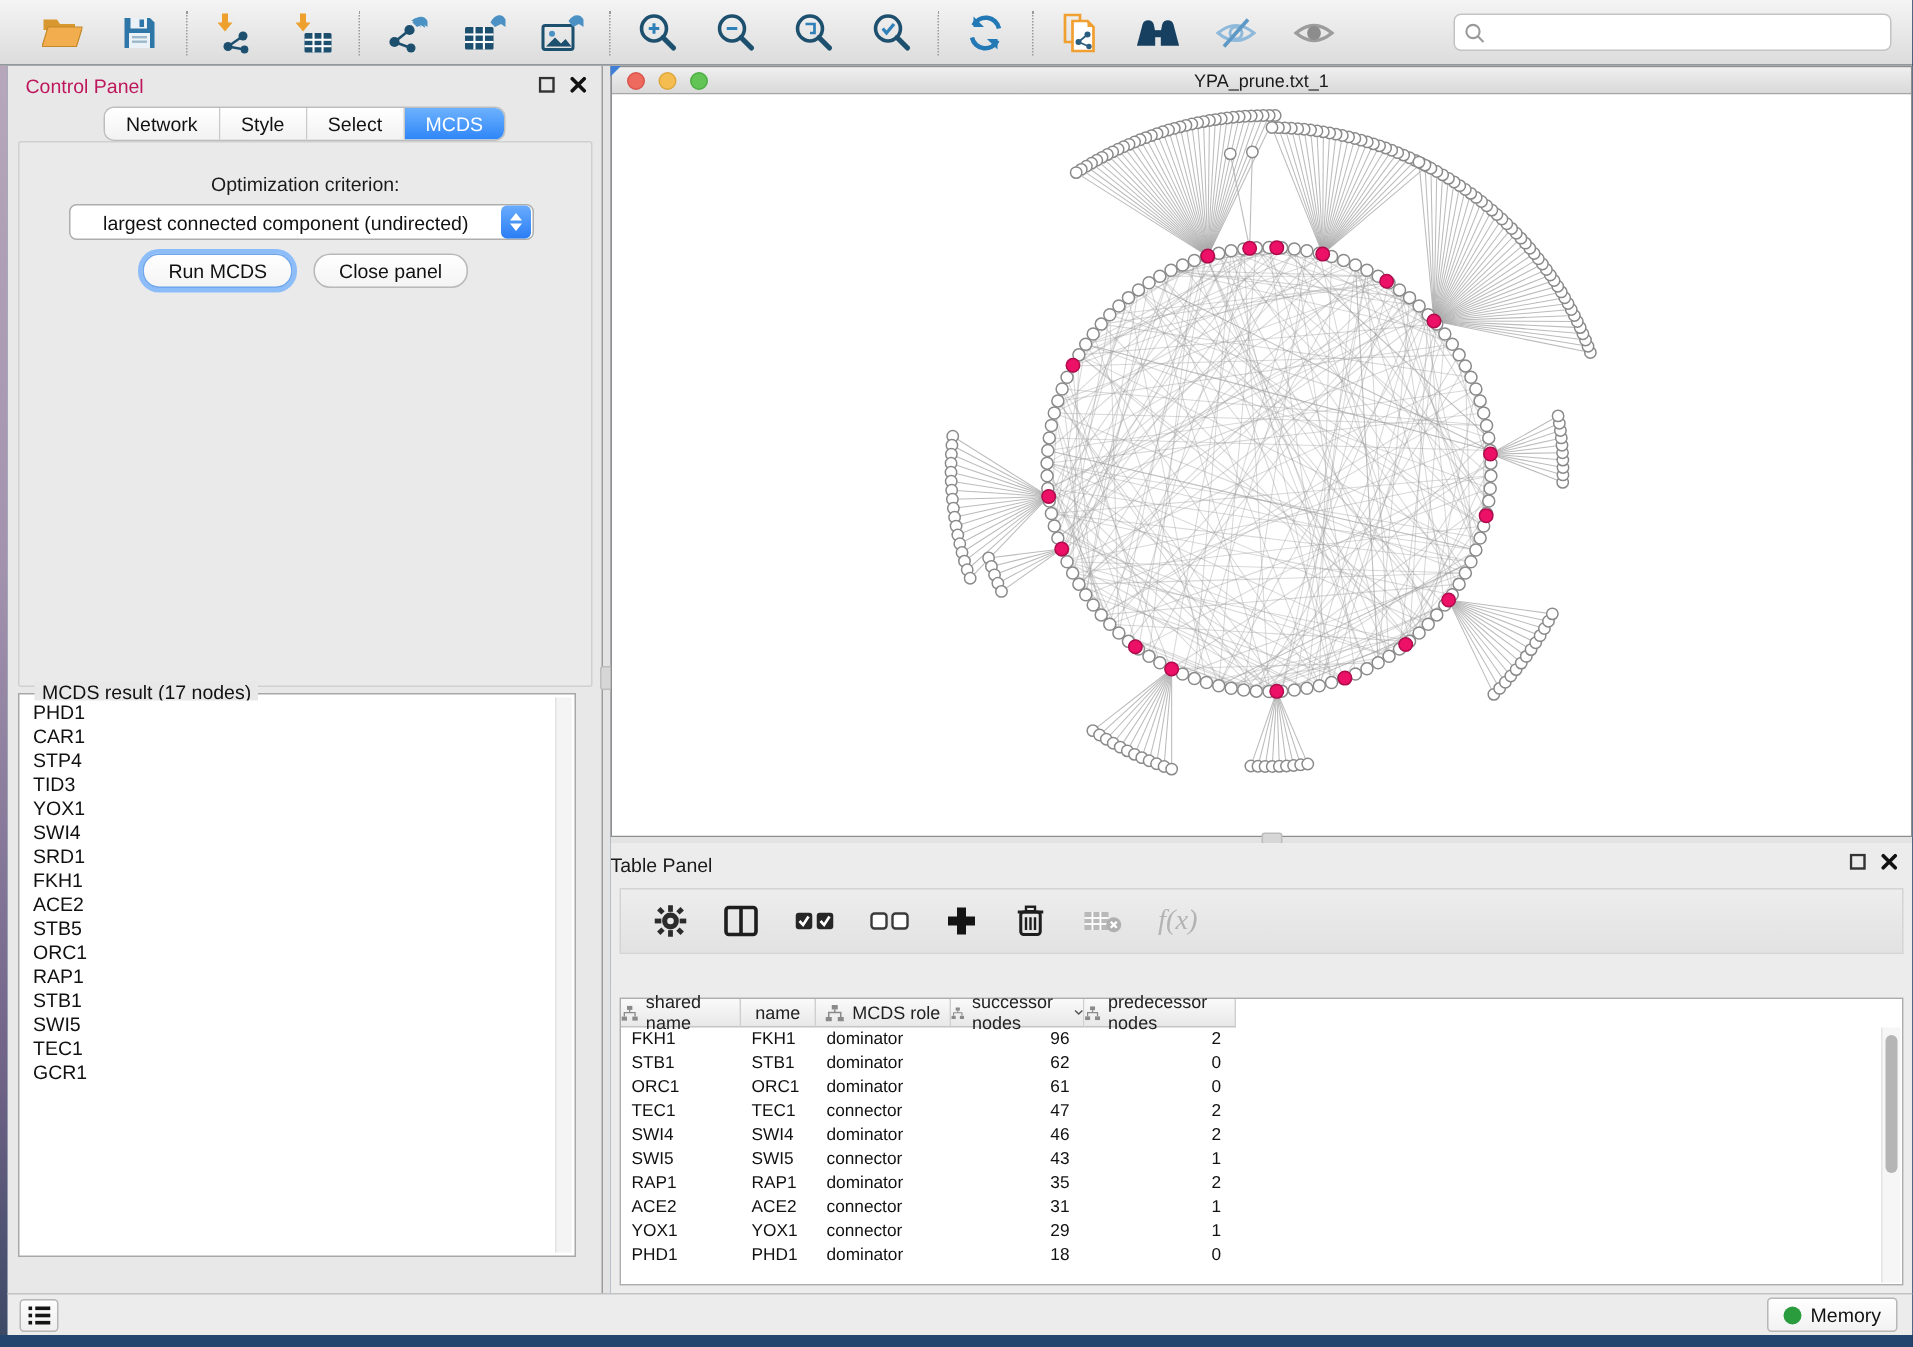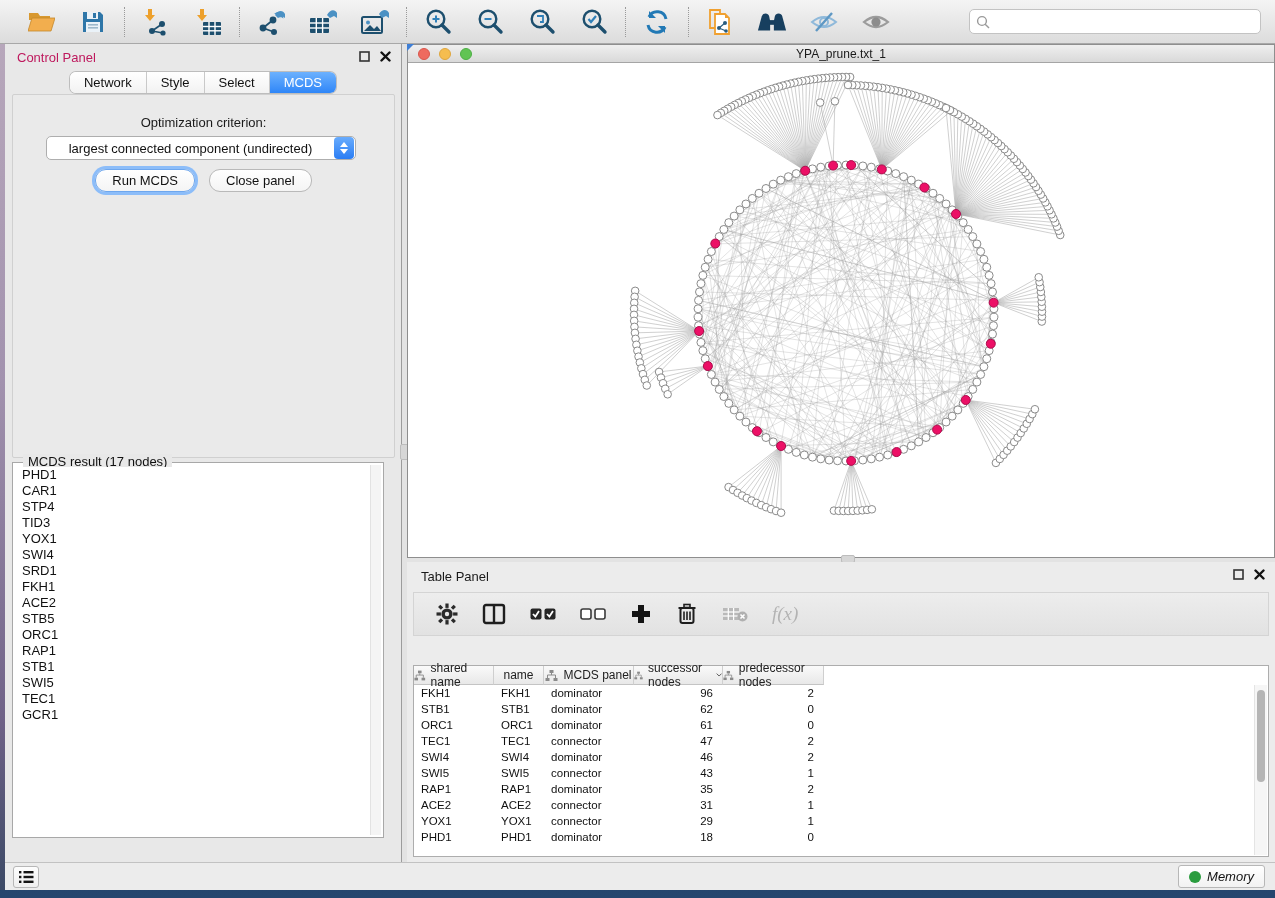"Table Panel" .tp-title { margin-left: 14px -> none }
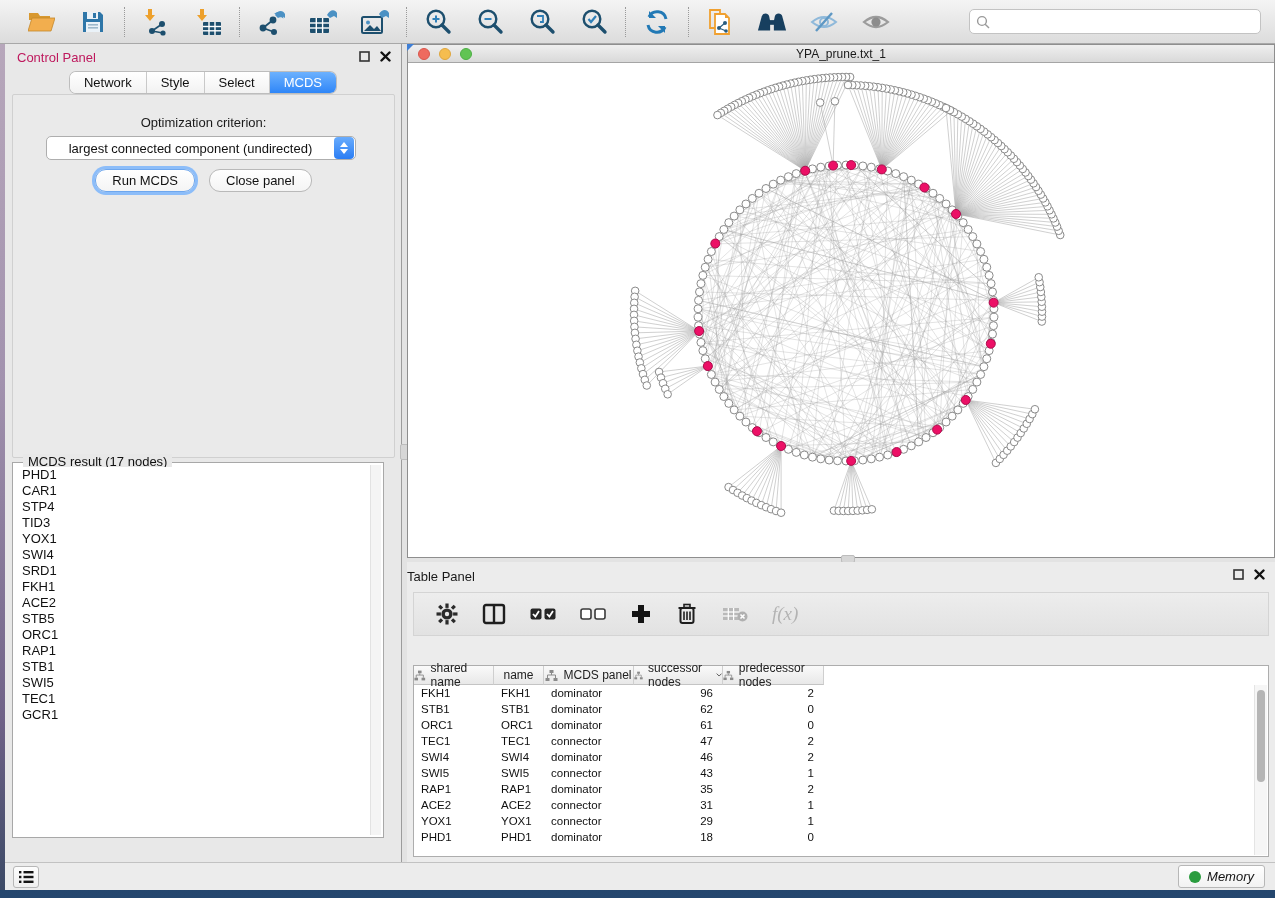"MCDS panel" span { text: panel -> role }
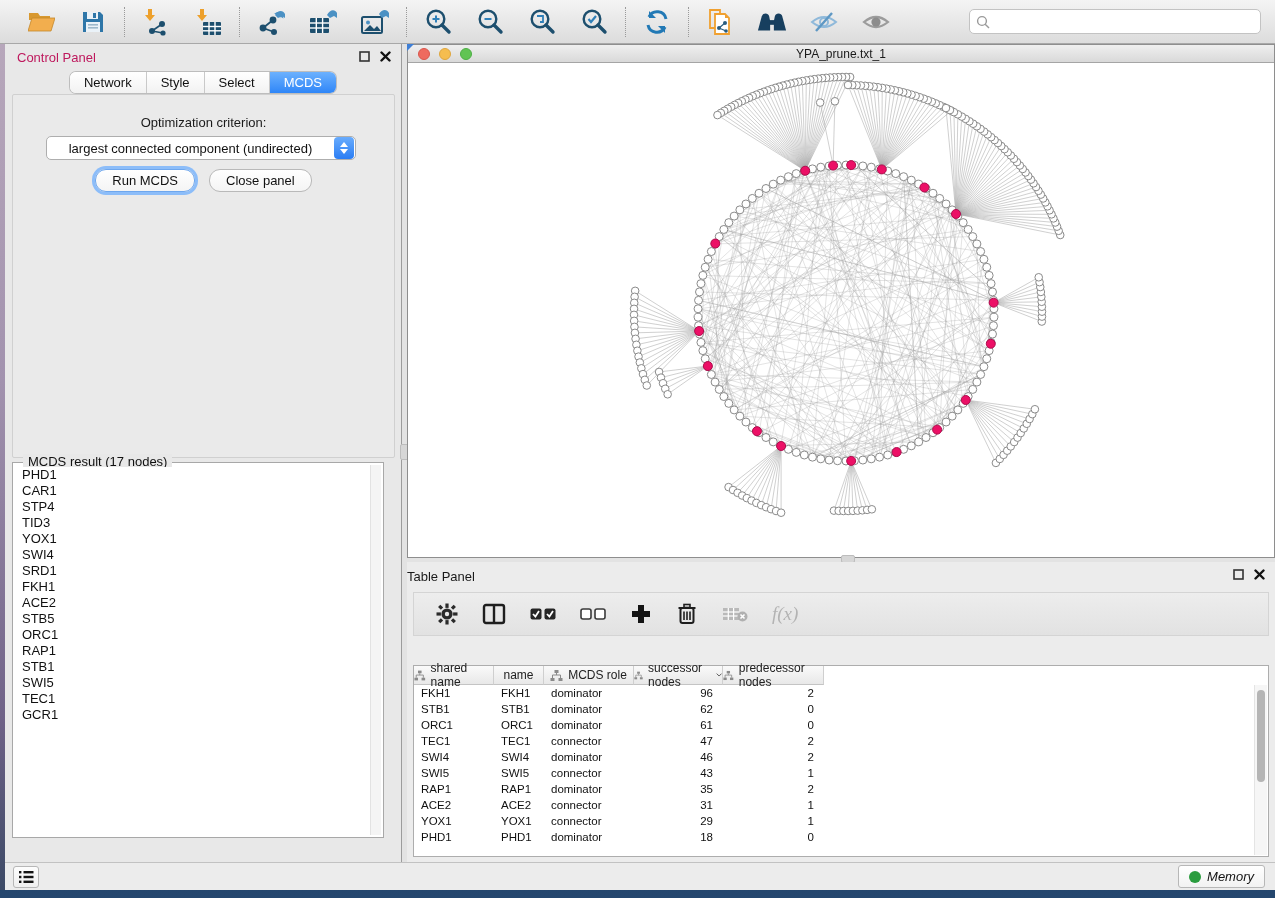"Memory" .statusbar { font-style: italic -> none }
